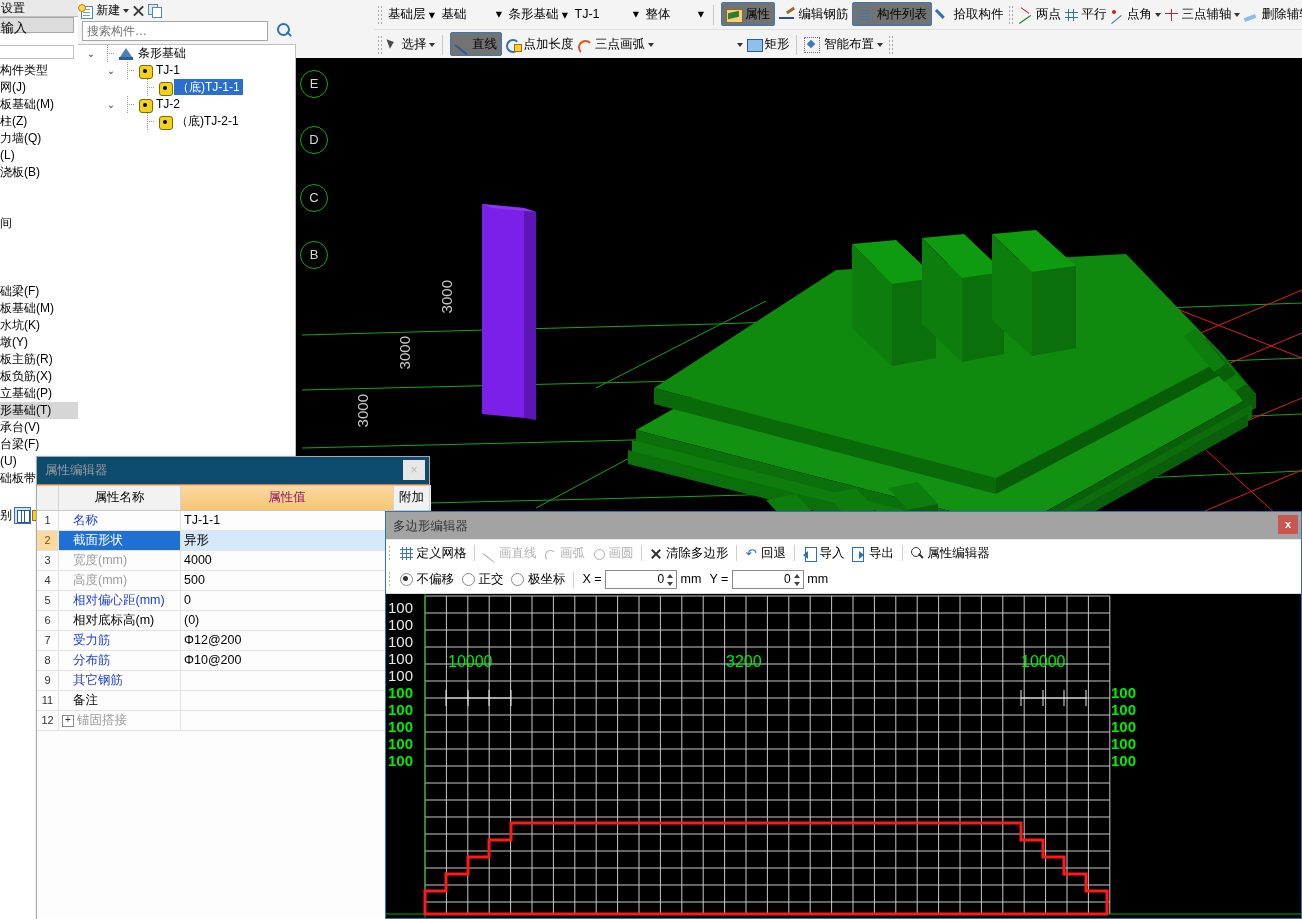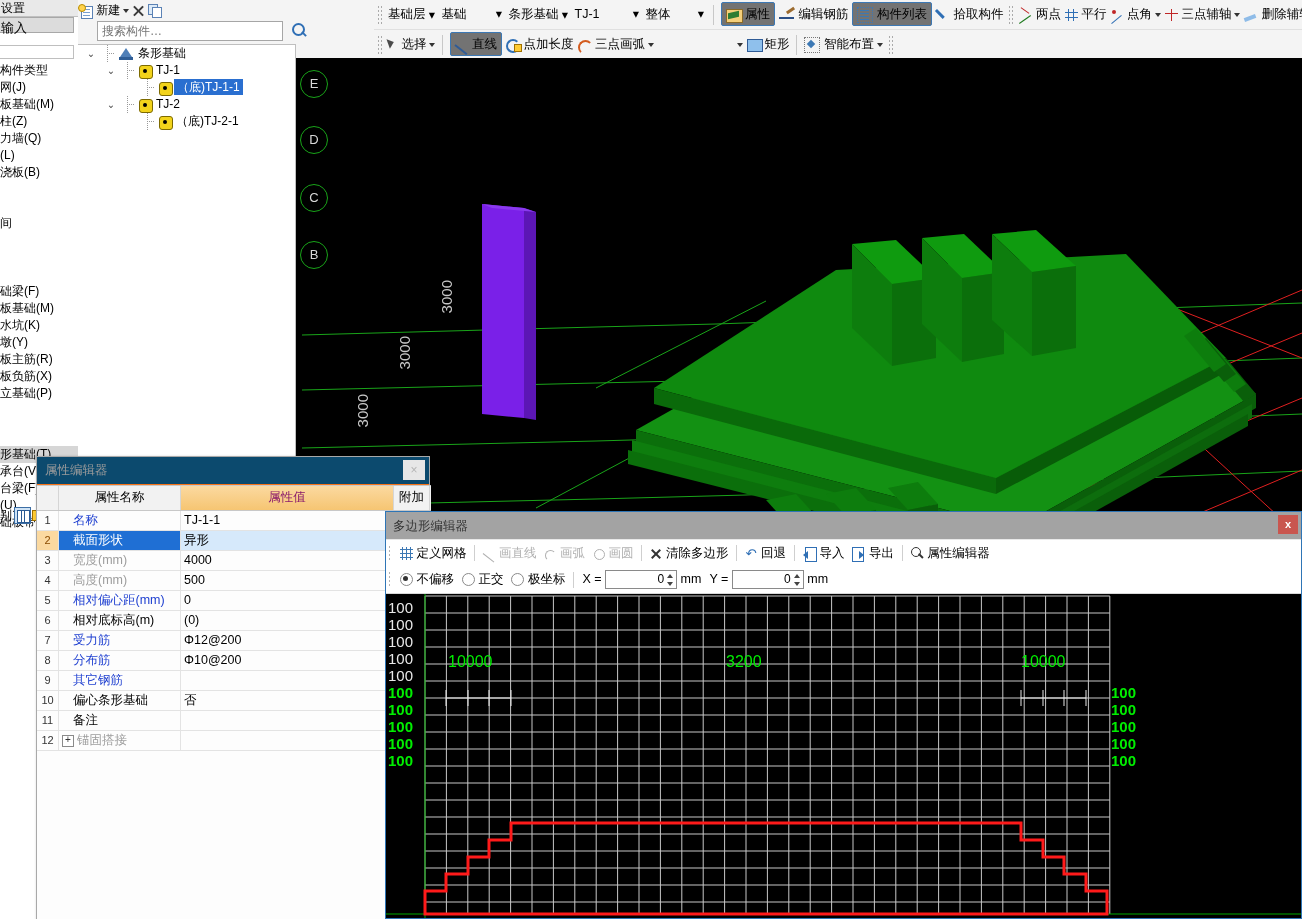"搜索构件…" .searchrow { left: 15px -> 0 }
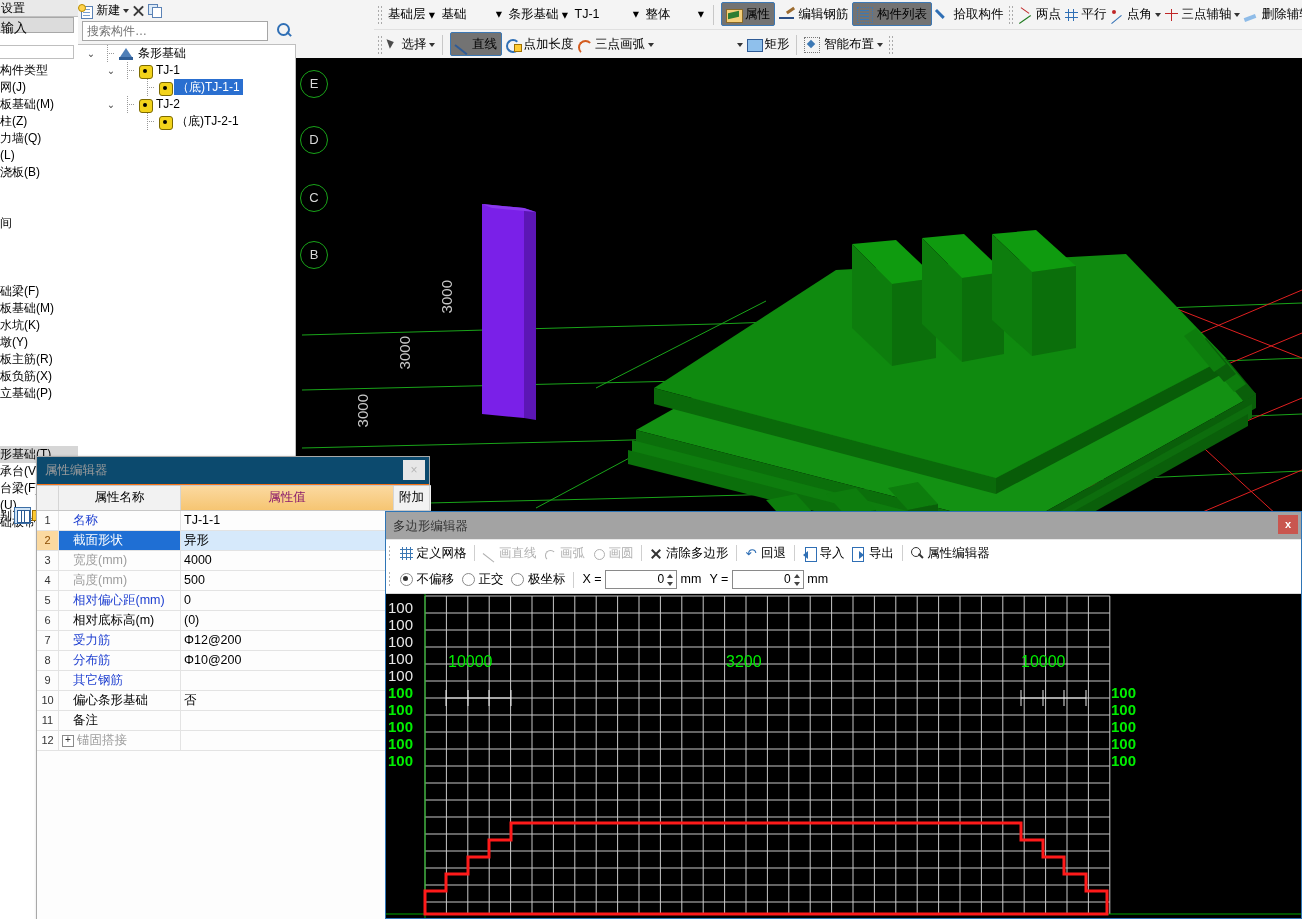"形基础(T)" .lp-item.sel { margin-top: 44px -> none }
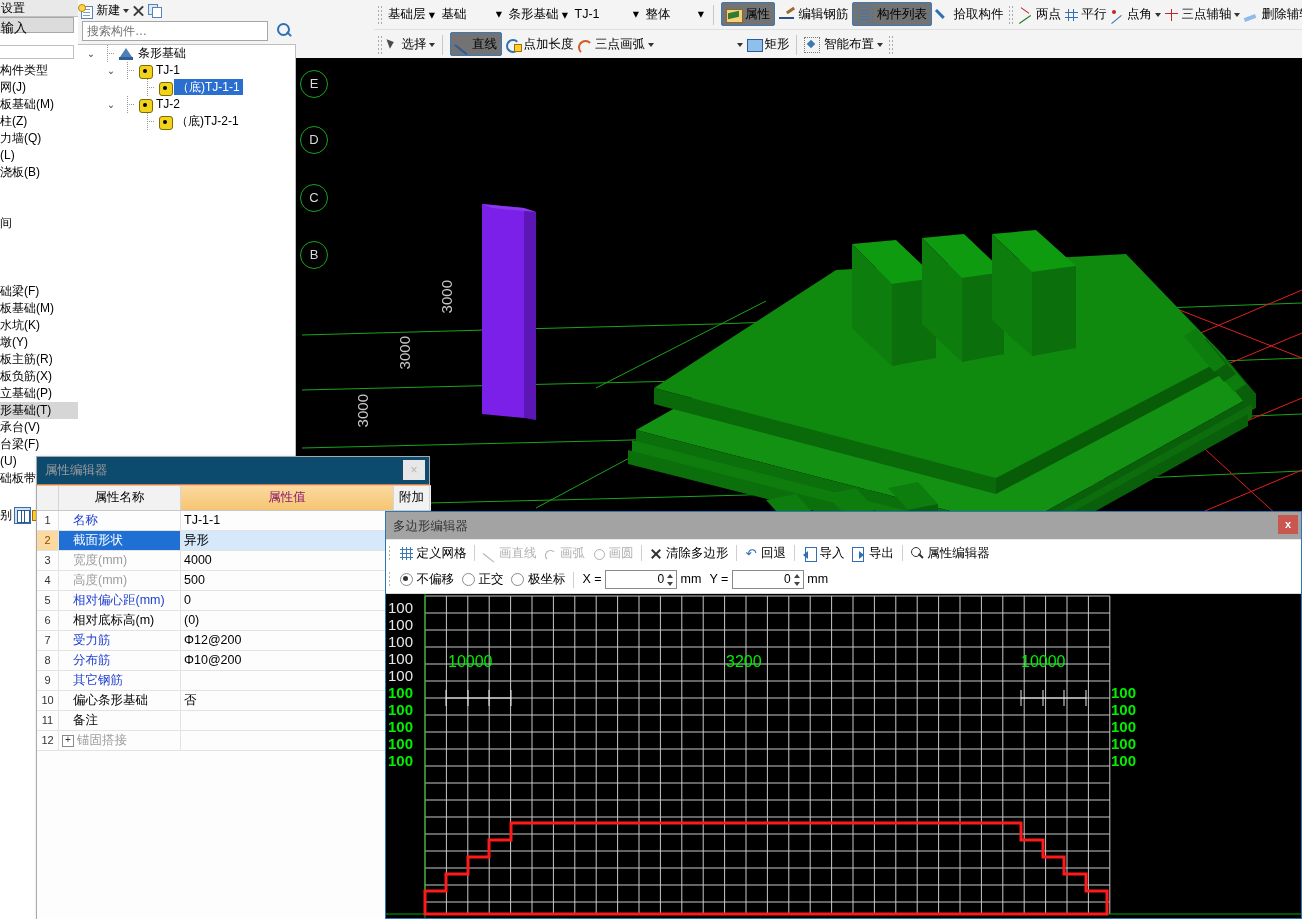"10" div.pe-row { html: <div> <div>10</div> <div>偏心条形基础</div> <div>否</div> <div></div> </div> -> none }
